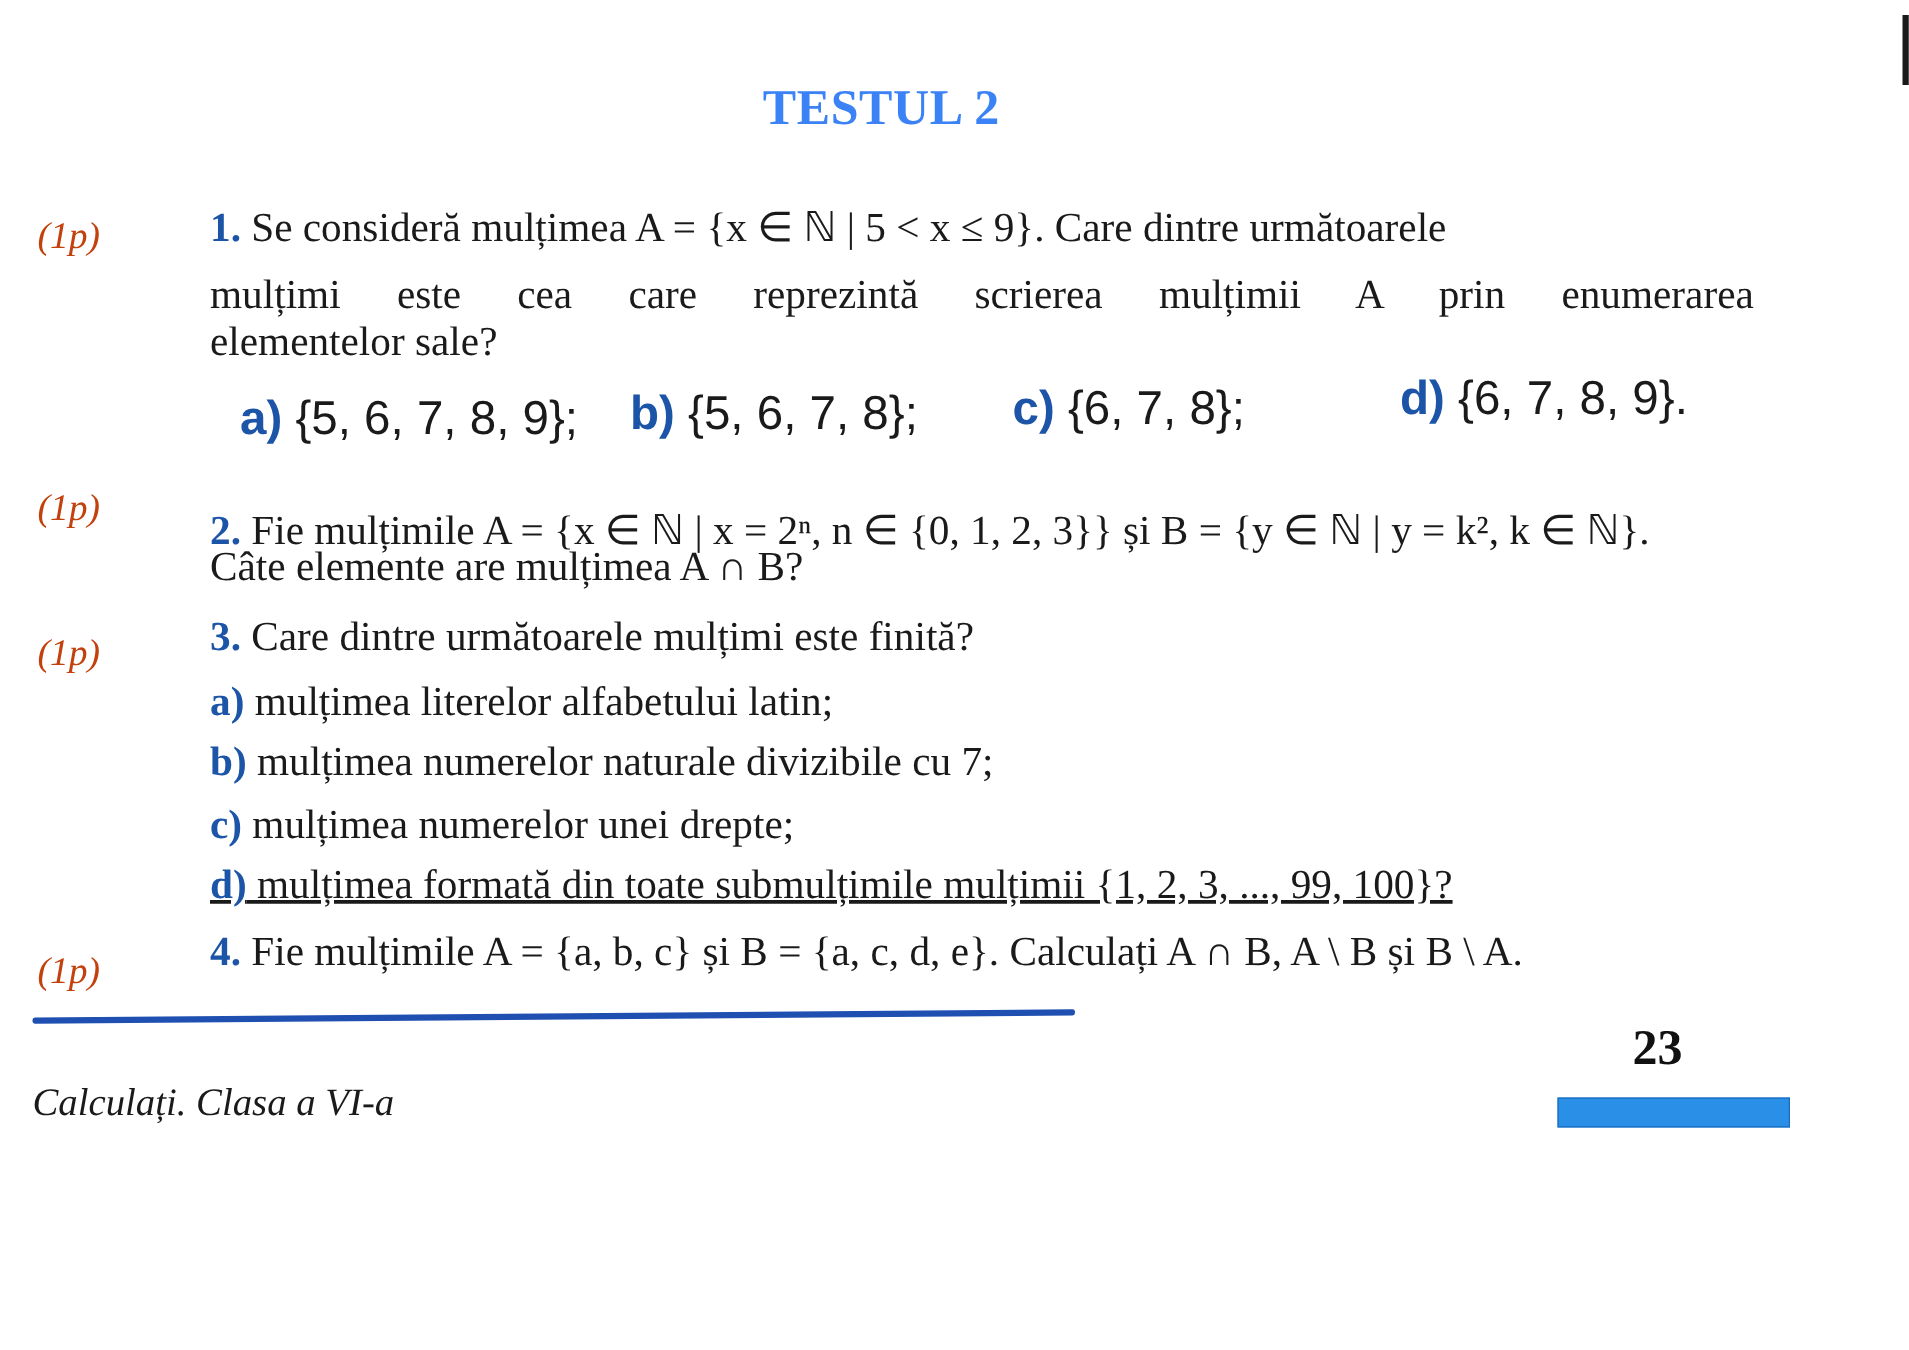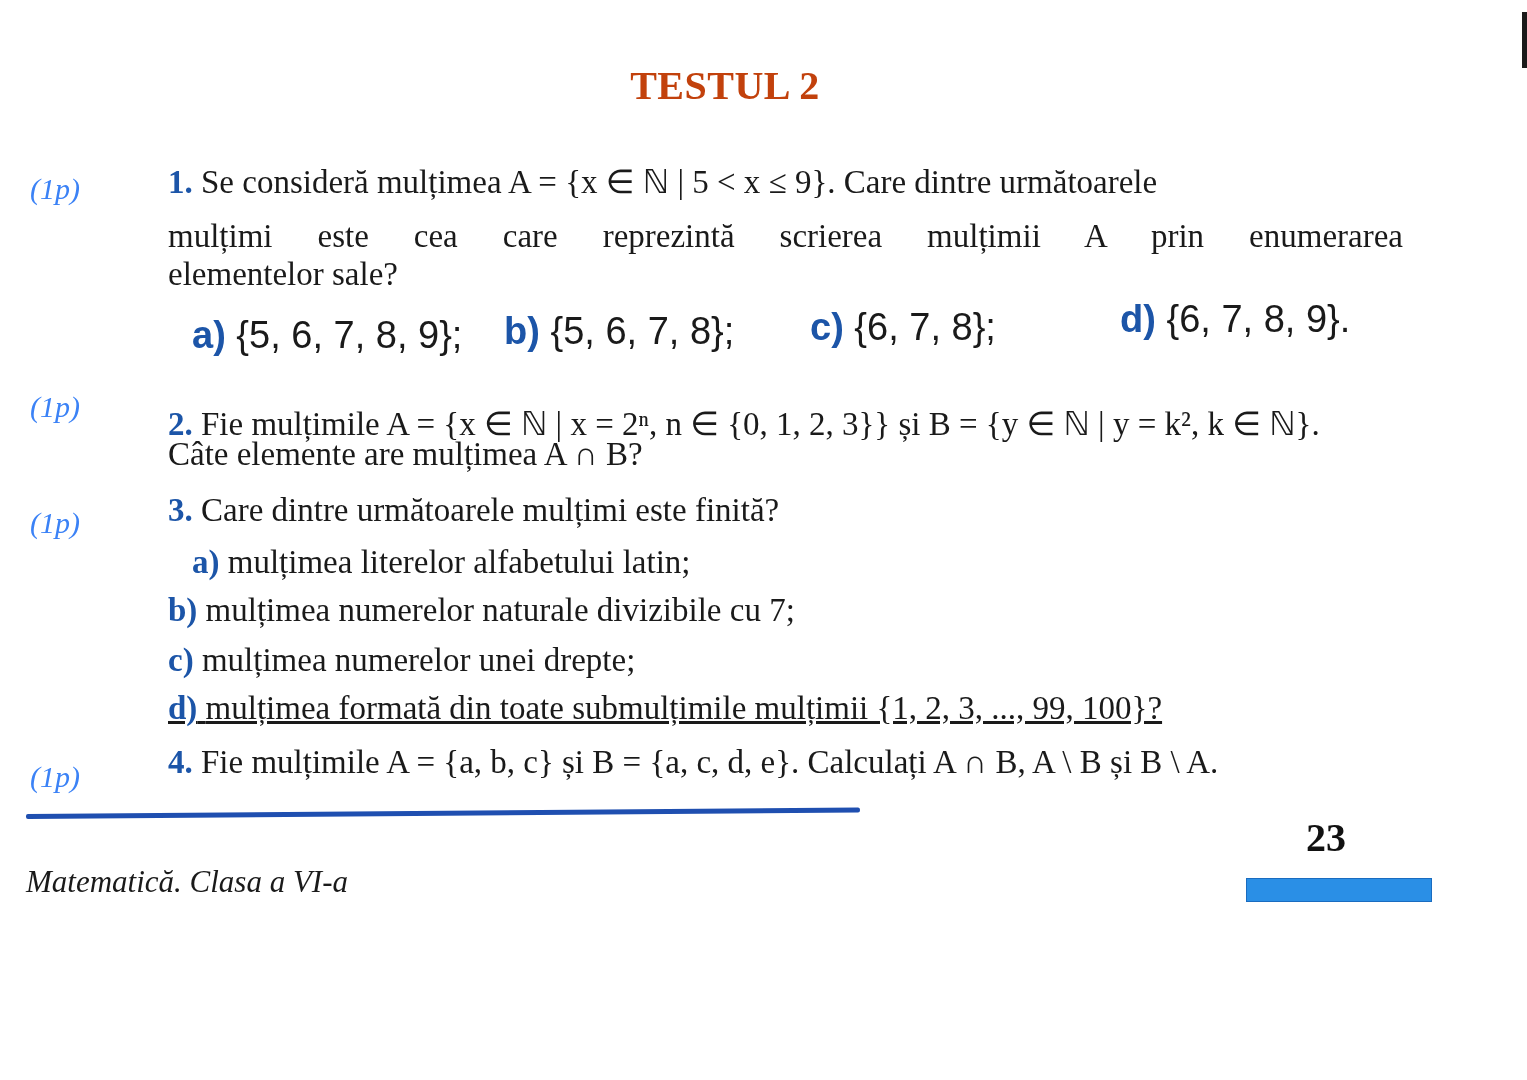"TESTUL 2" .title { color: #c2410c -> #3b82f6; padding-left: 20px -> none }
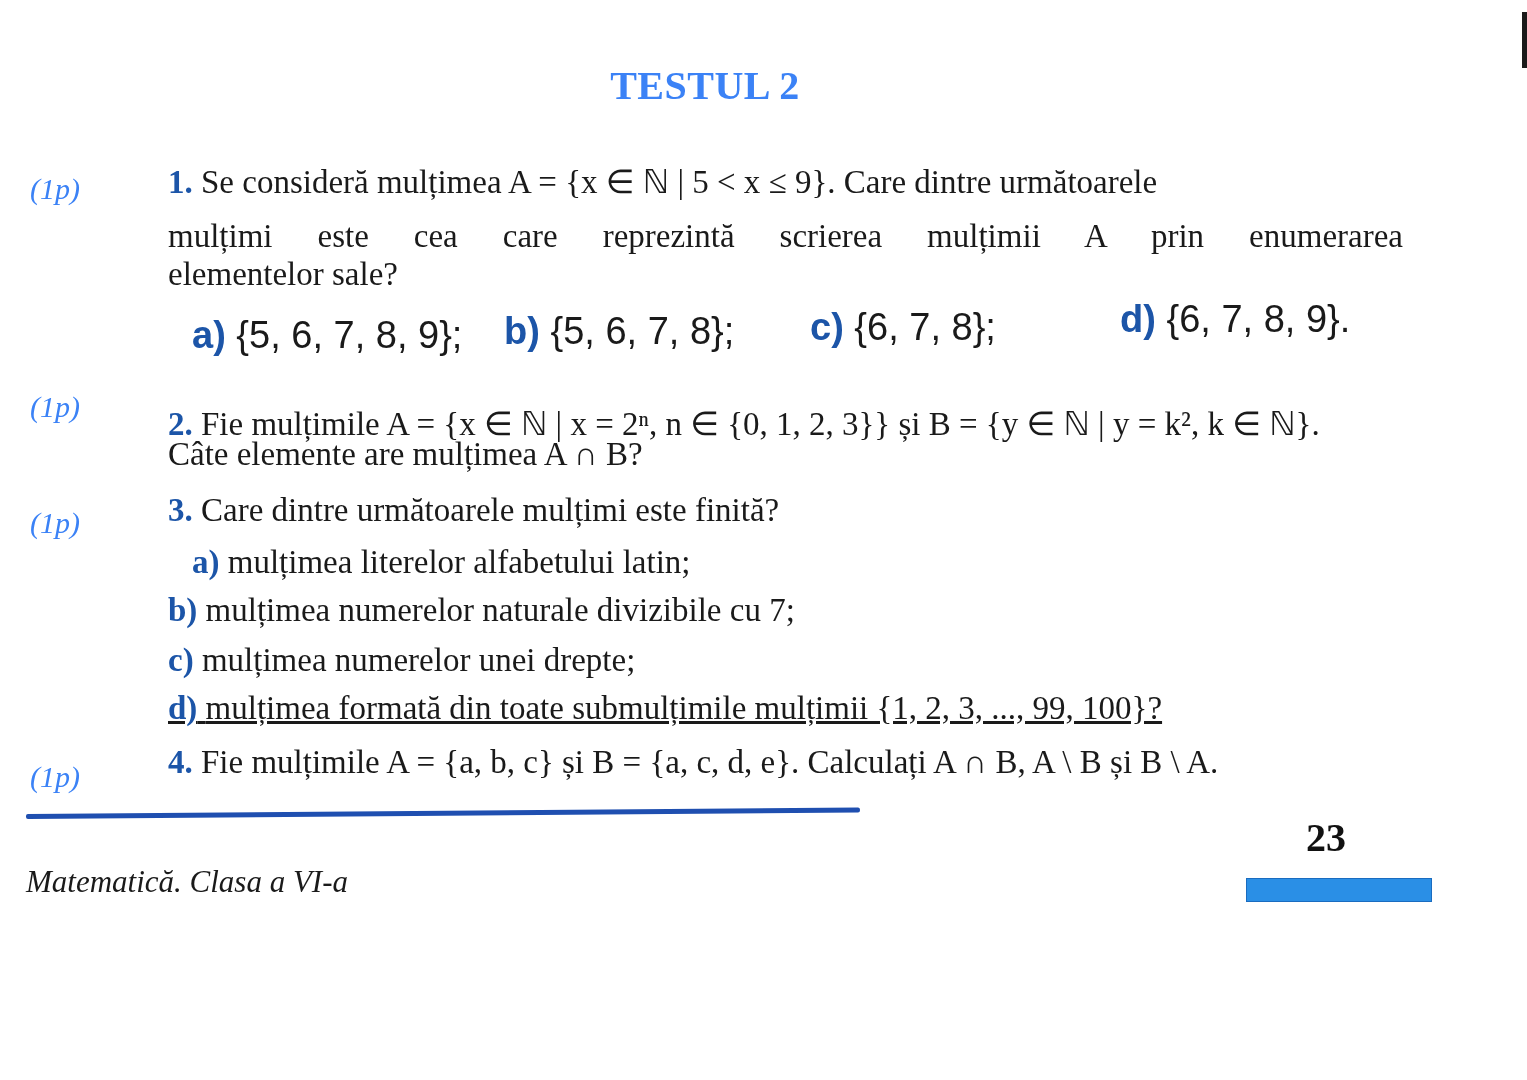"(1p)" .points { color: #3b82f6 -> #c2410c }
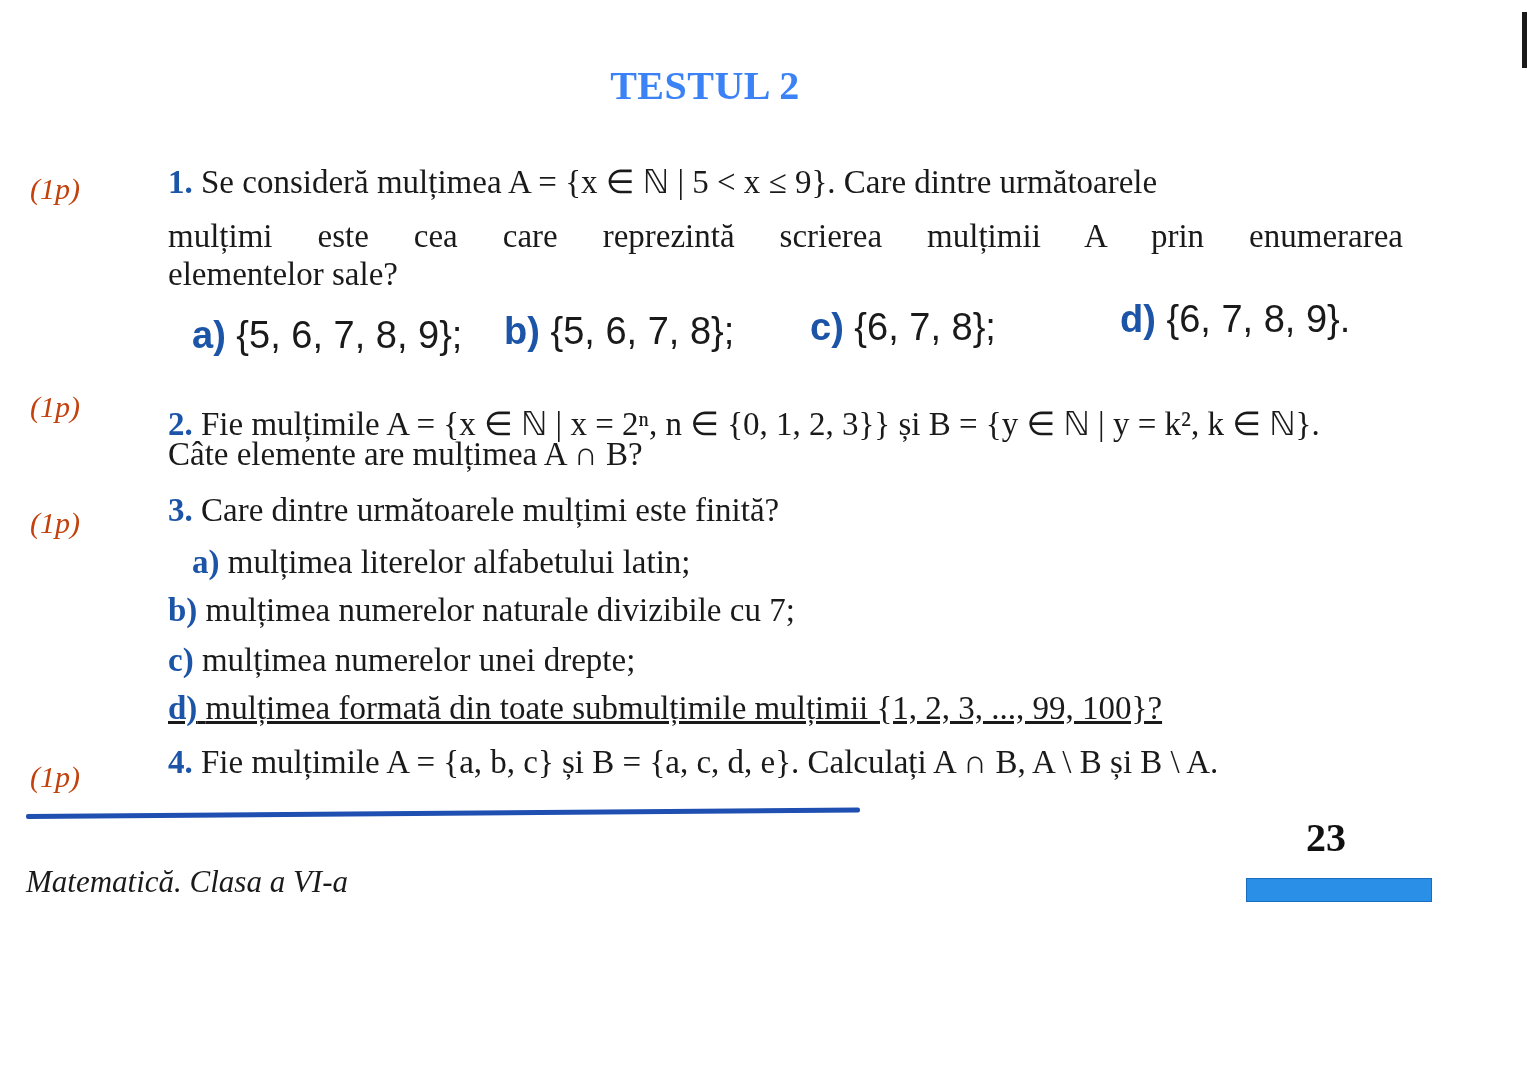"a) mulțimea literelor alfabetului latin;" div.line { margin-left: 24px -> none }
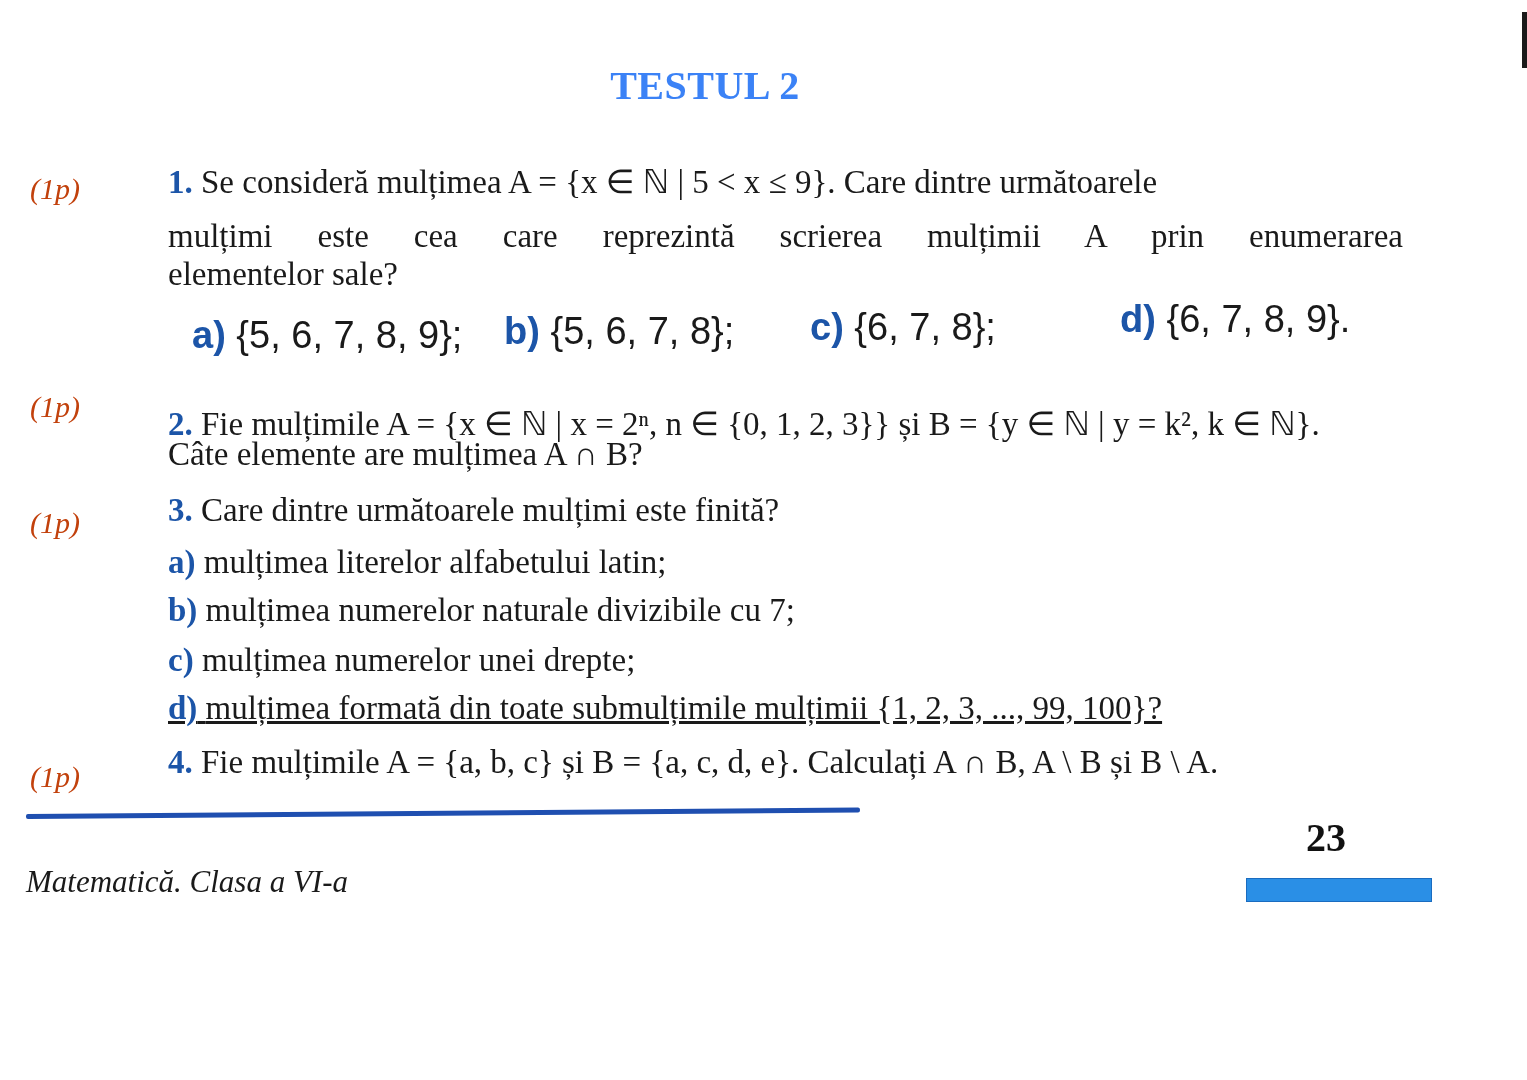"Matematică. Clasa a VI-a" div.footer-text { text: Matematică -> Calculați }
